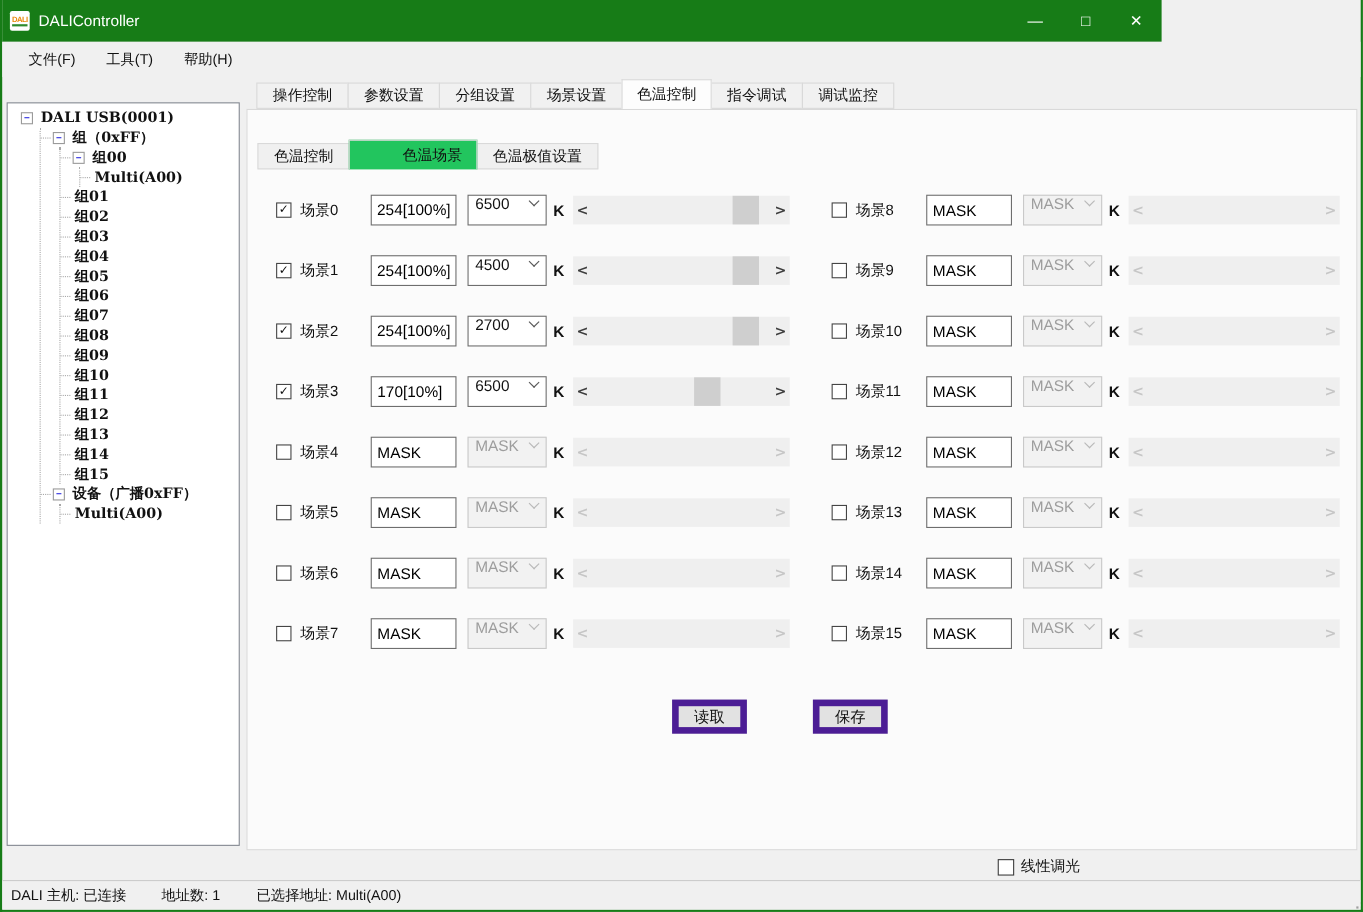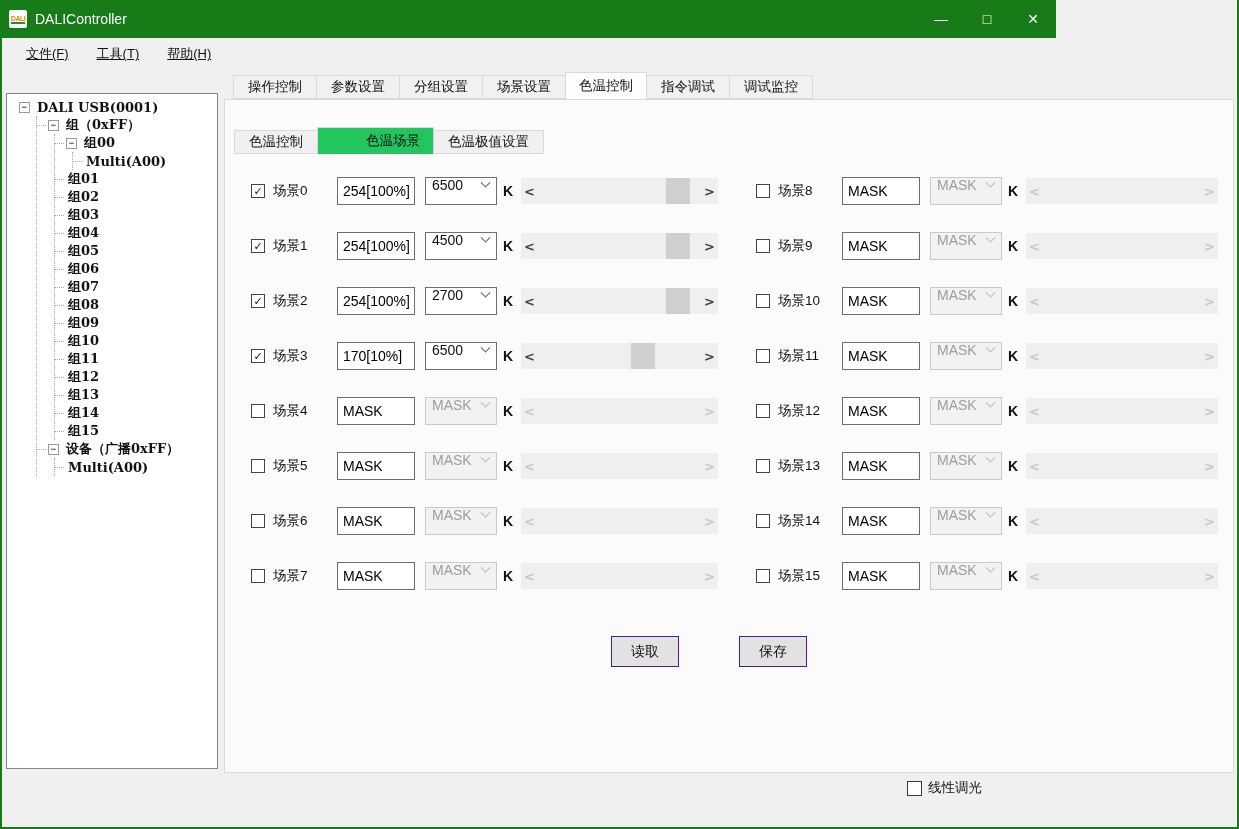"文件(F)" .menu-item { text-decoration: underline -> none }
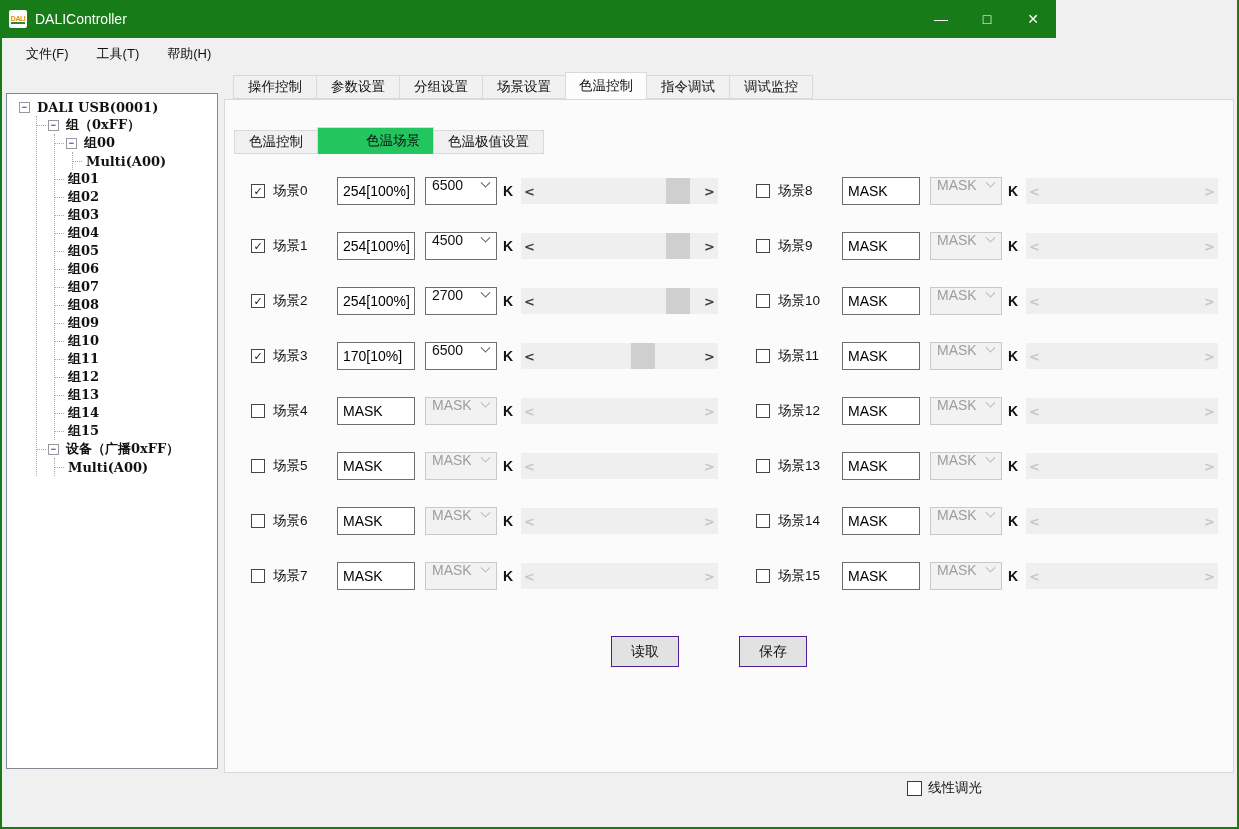"读取" .button-row button { border: 1px solid #4c1d95 -> 6px solid #4c1d95 }
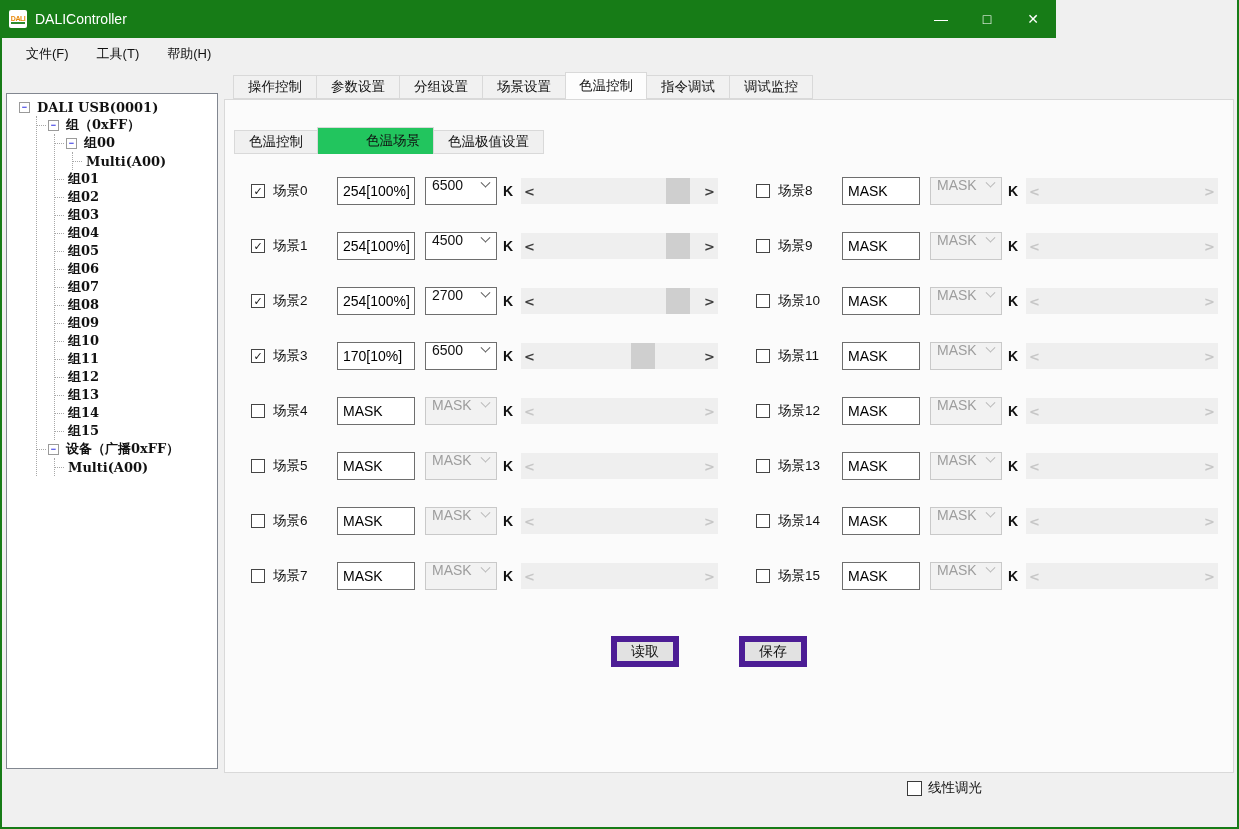"DALI 主机: 已连接" div.statusbar { html: none -> <div> <span>DALI 主机: 已连接</span> <span>地址数: 1</span> <span>已选择地址: Multi(A00)</span> <div></div> </div> }
